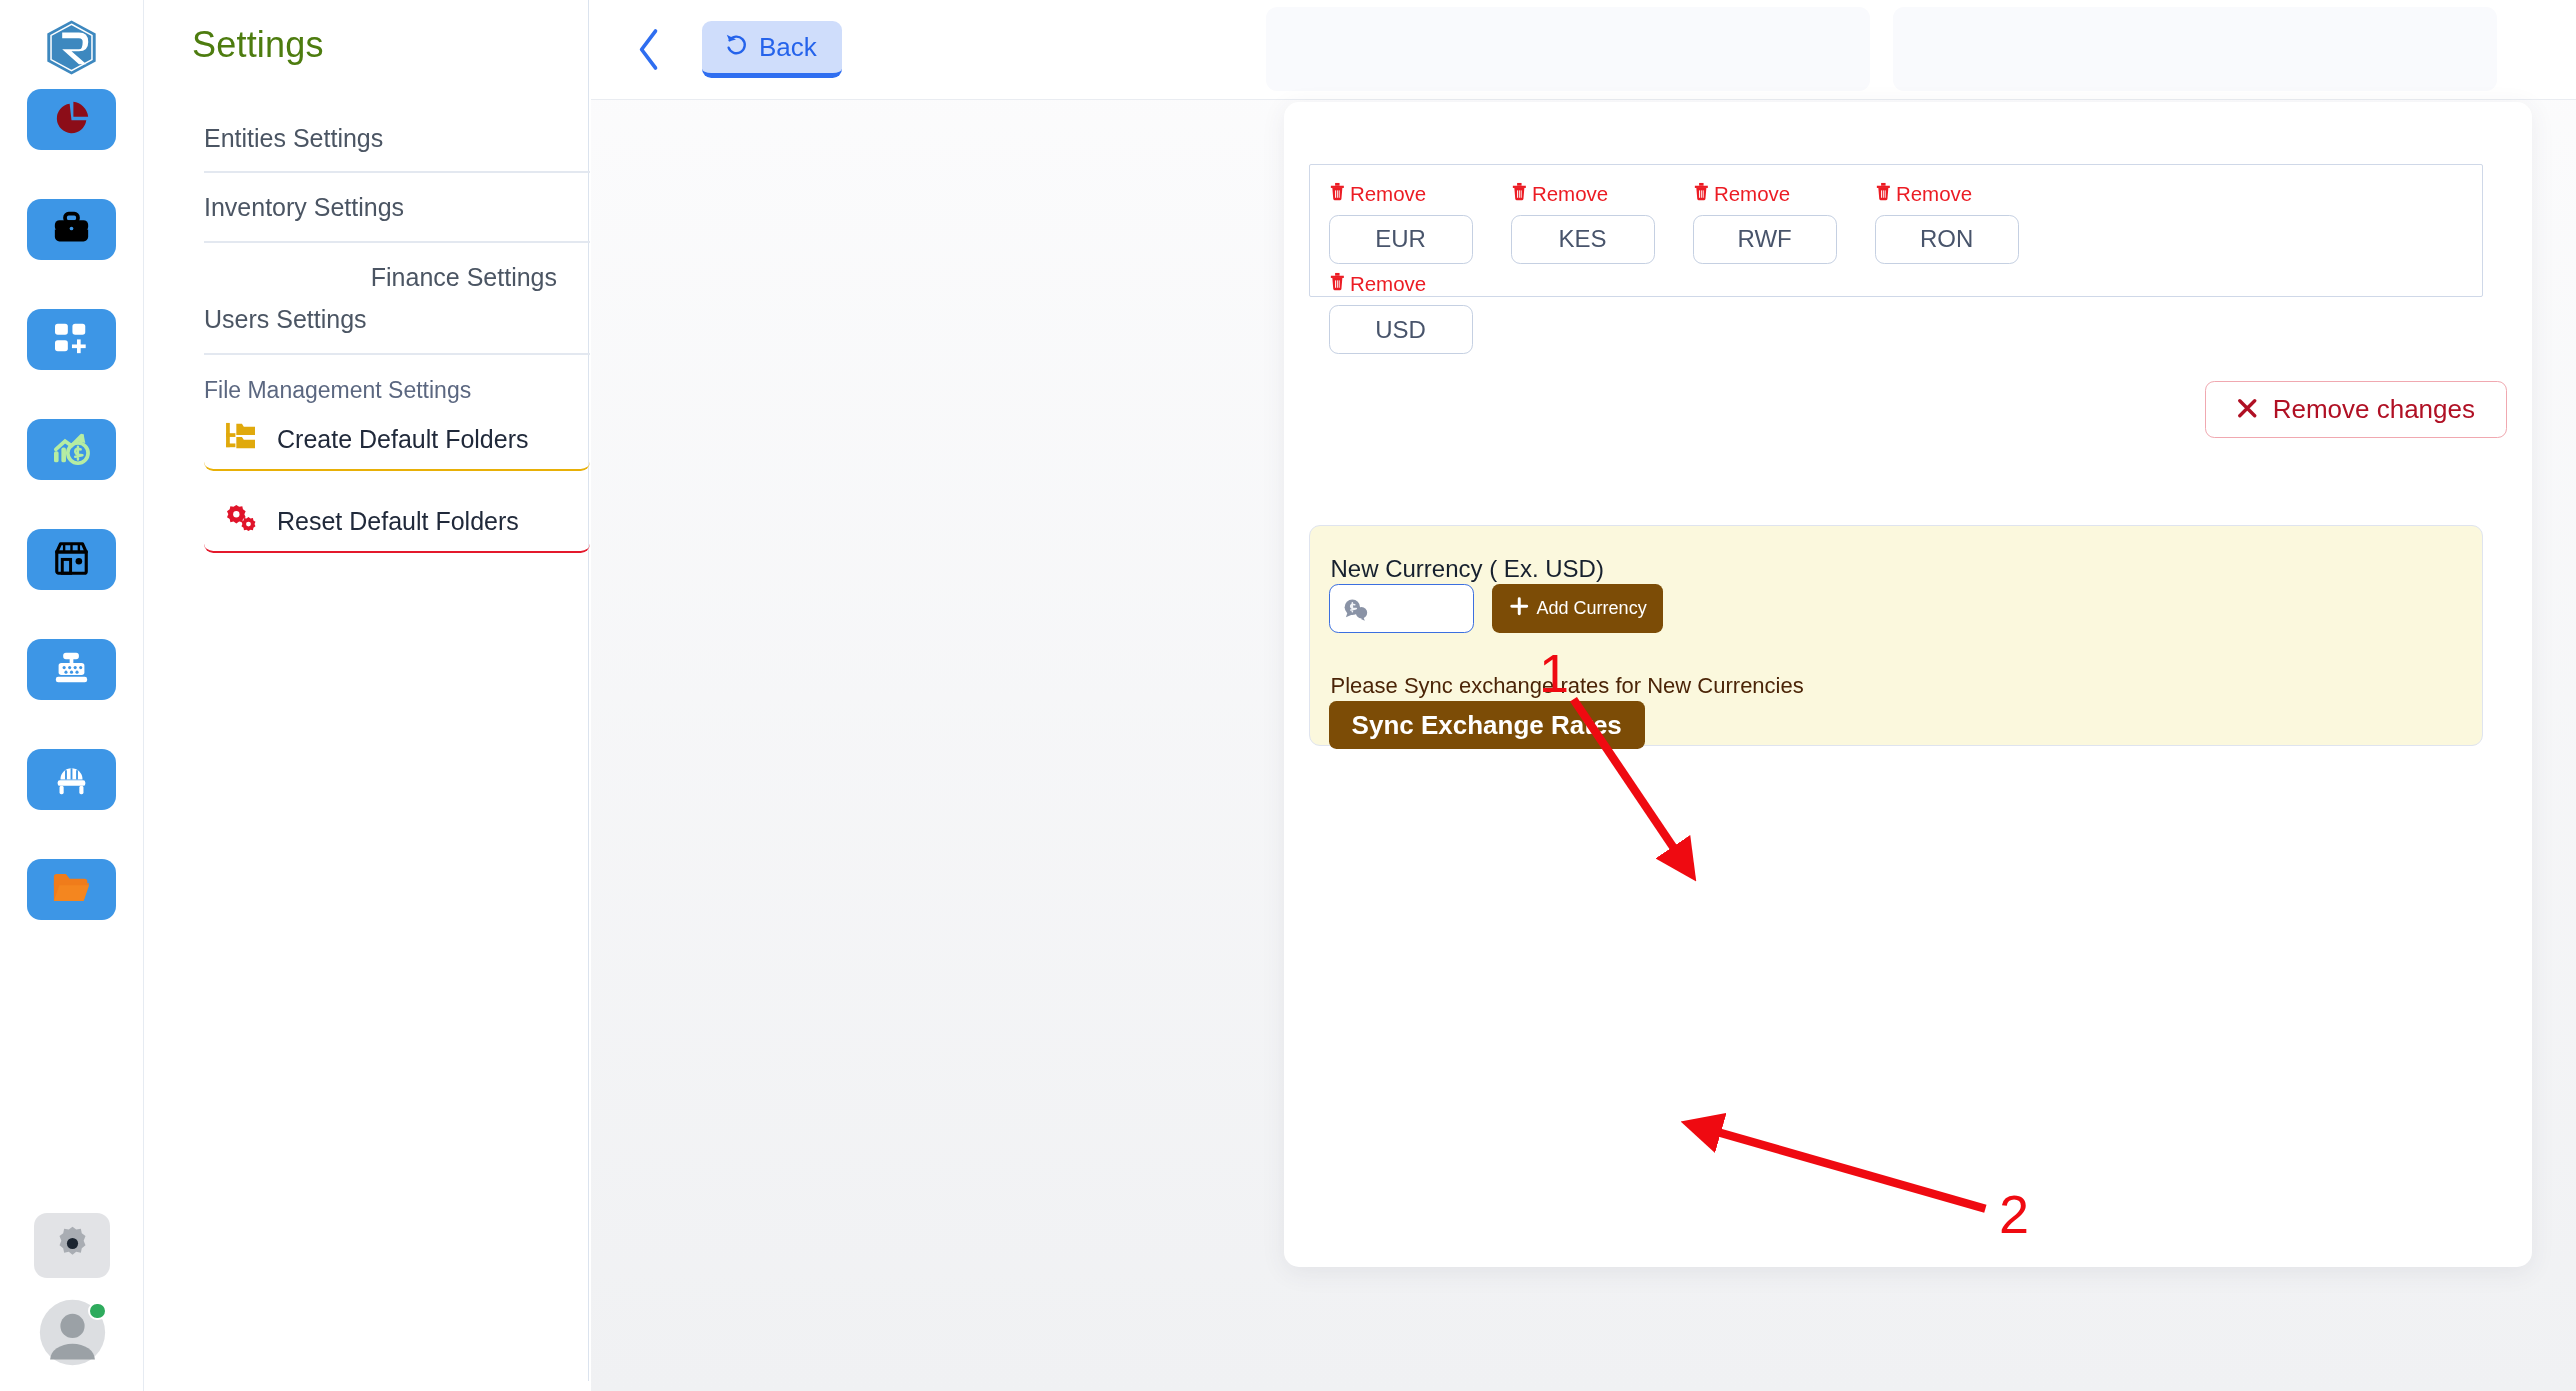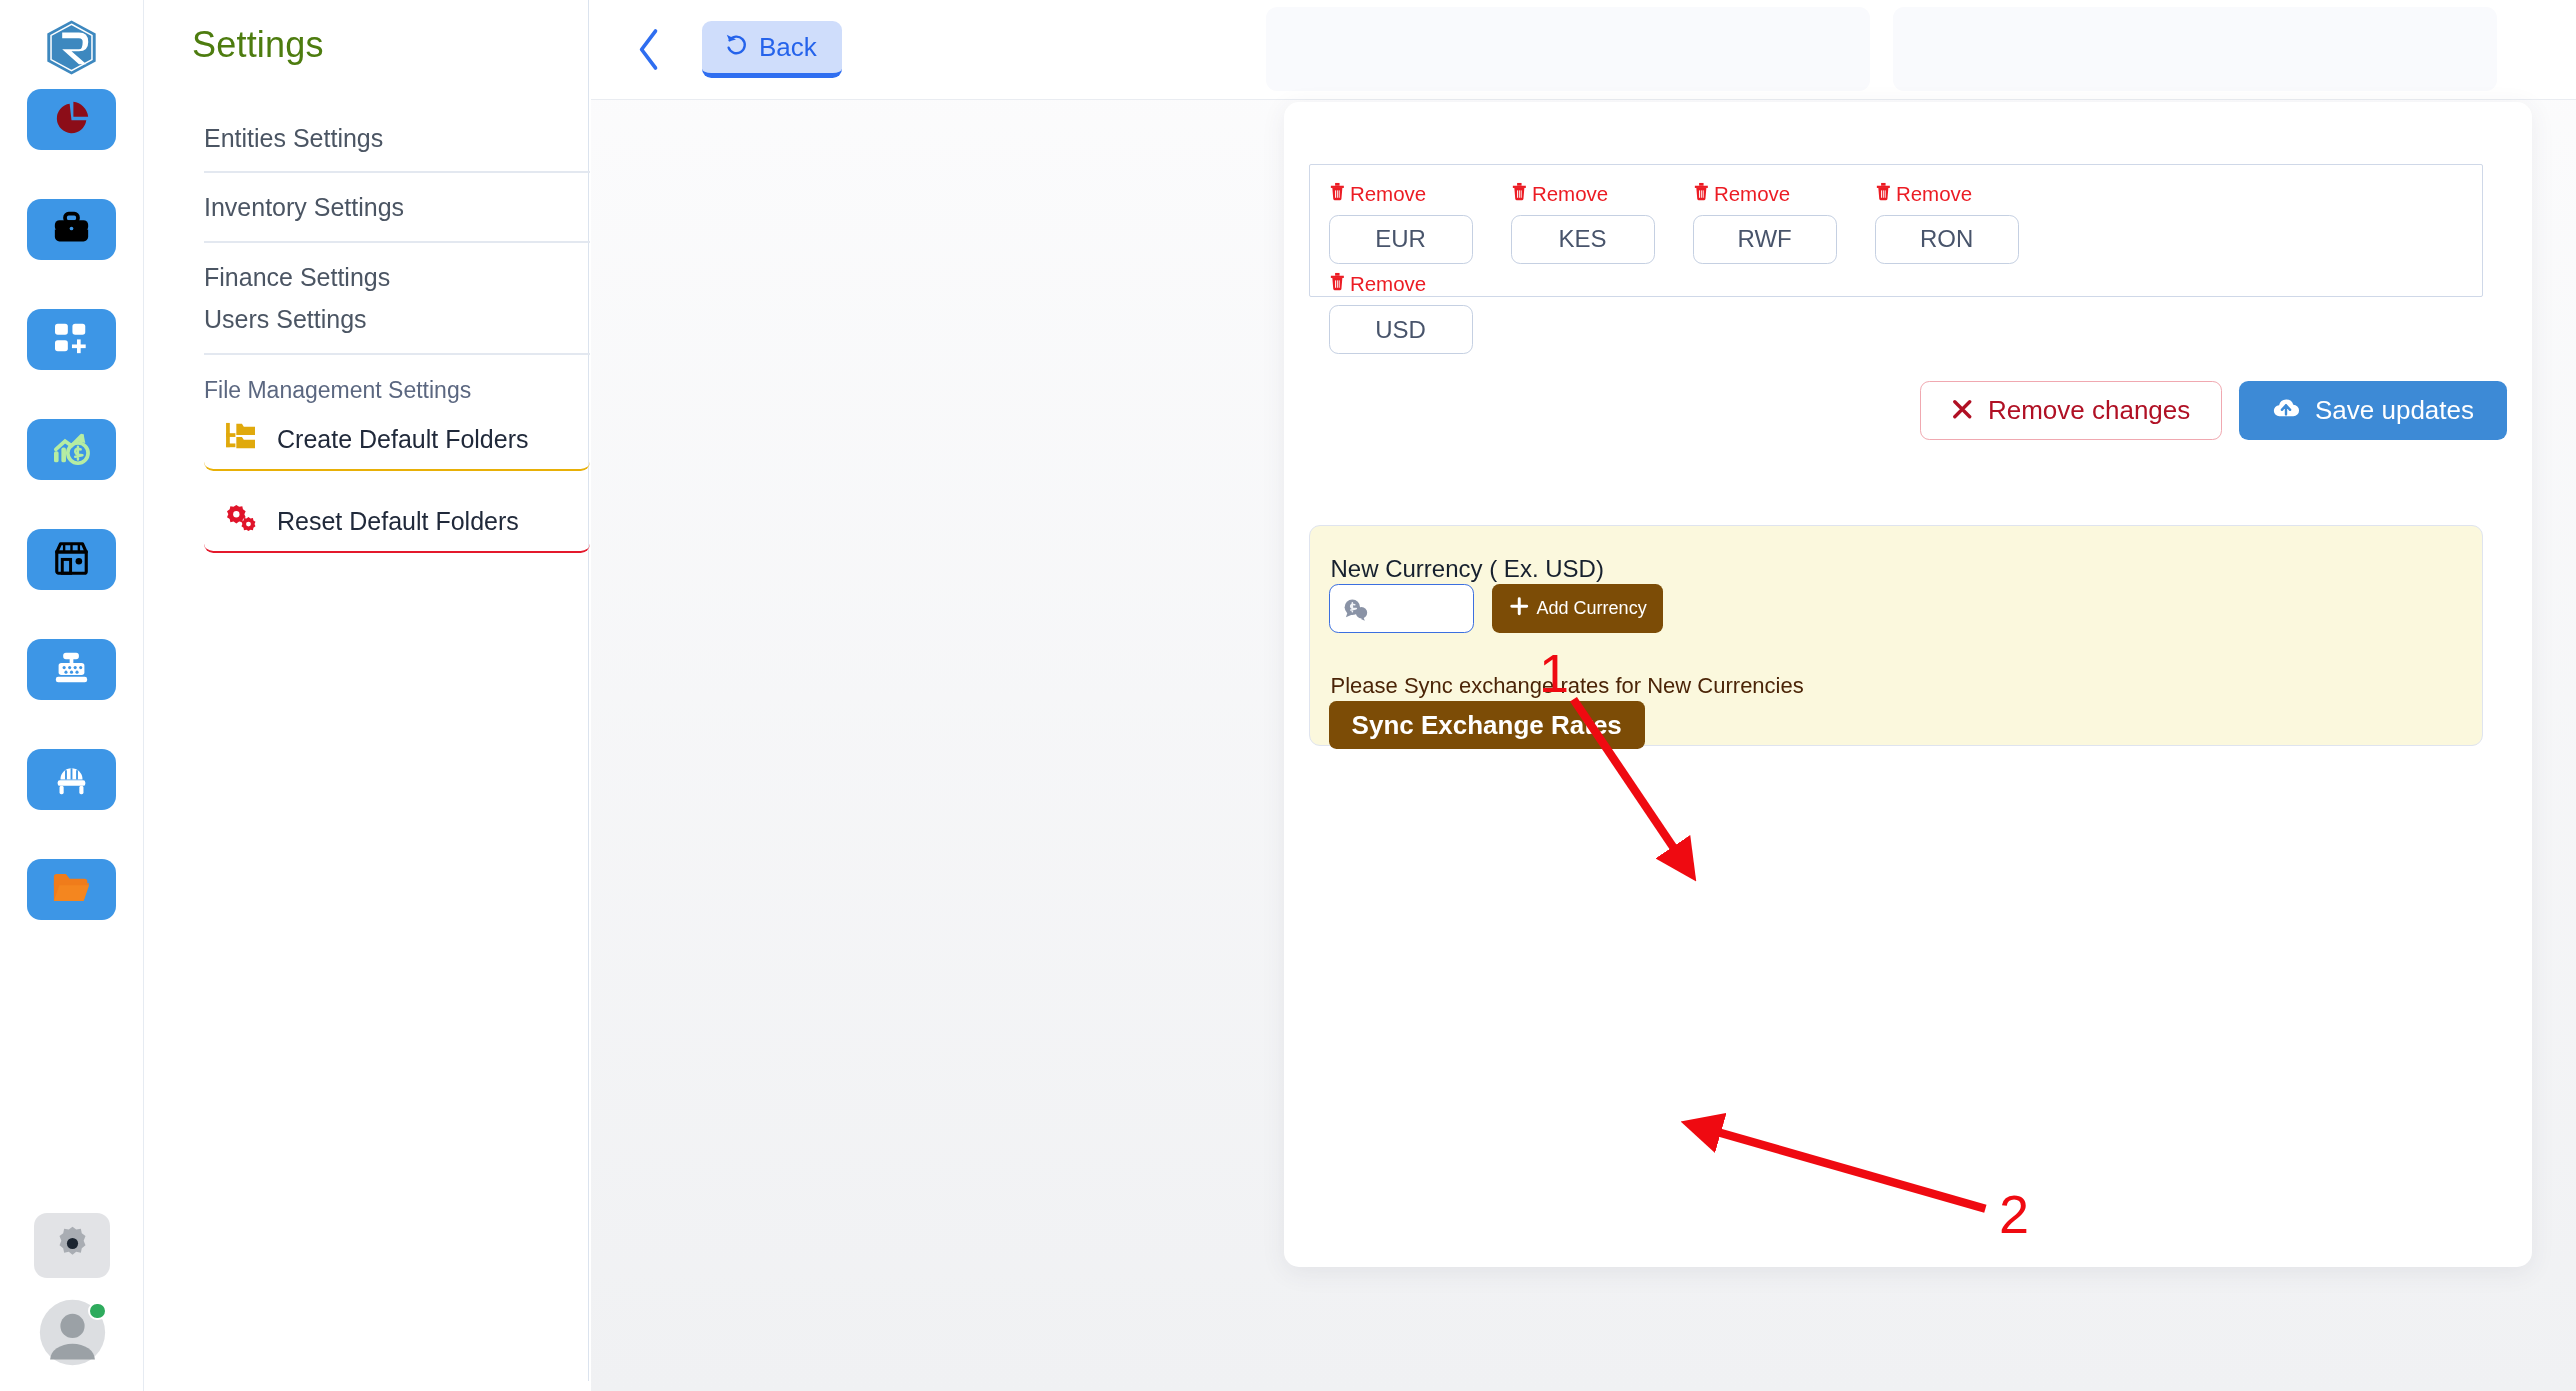"Finance Settings" div.set-item { text-align: none -> right }
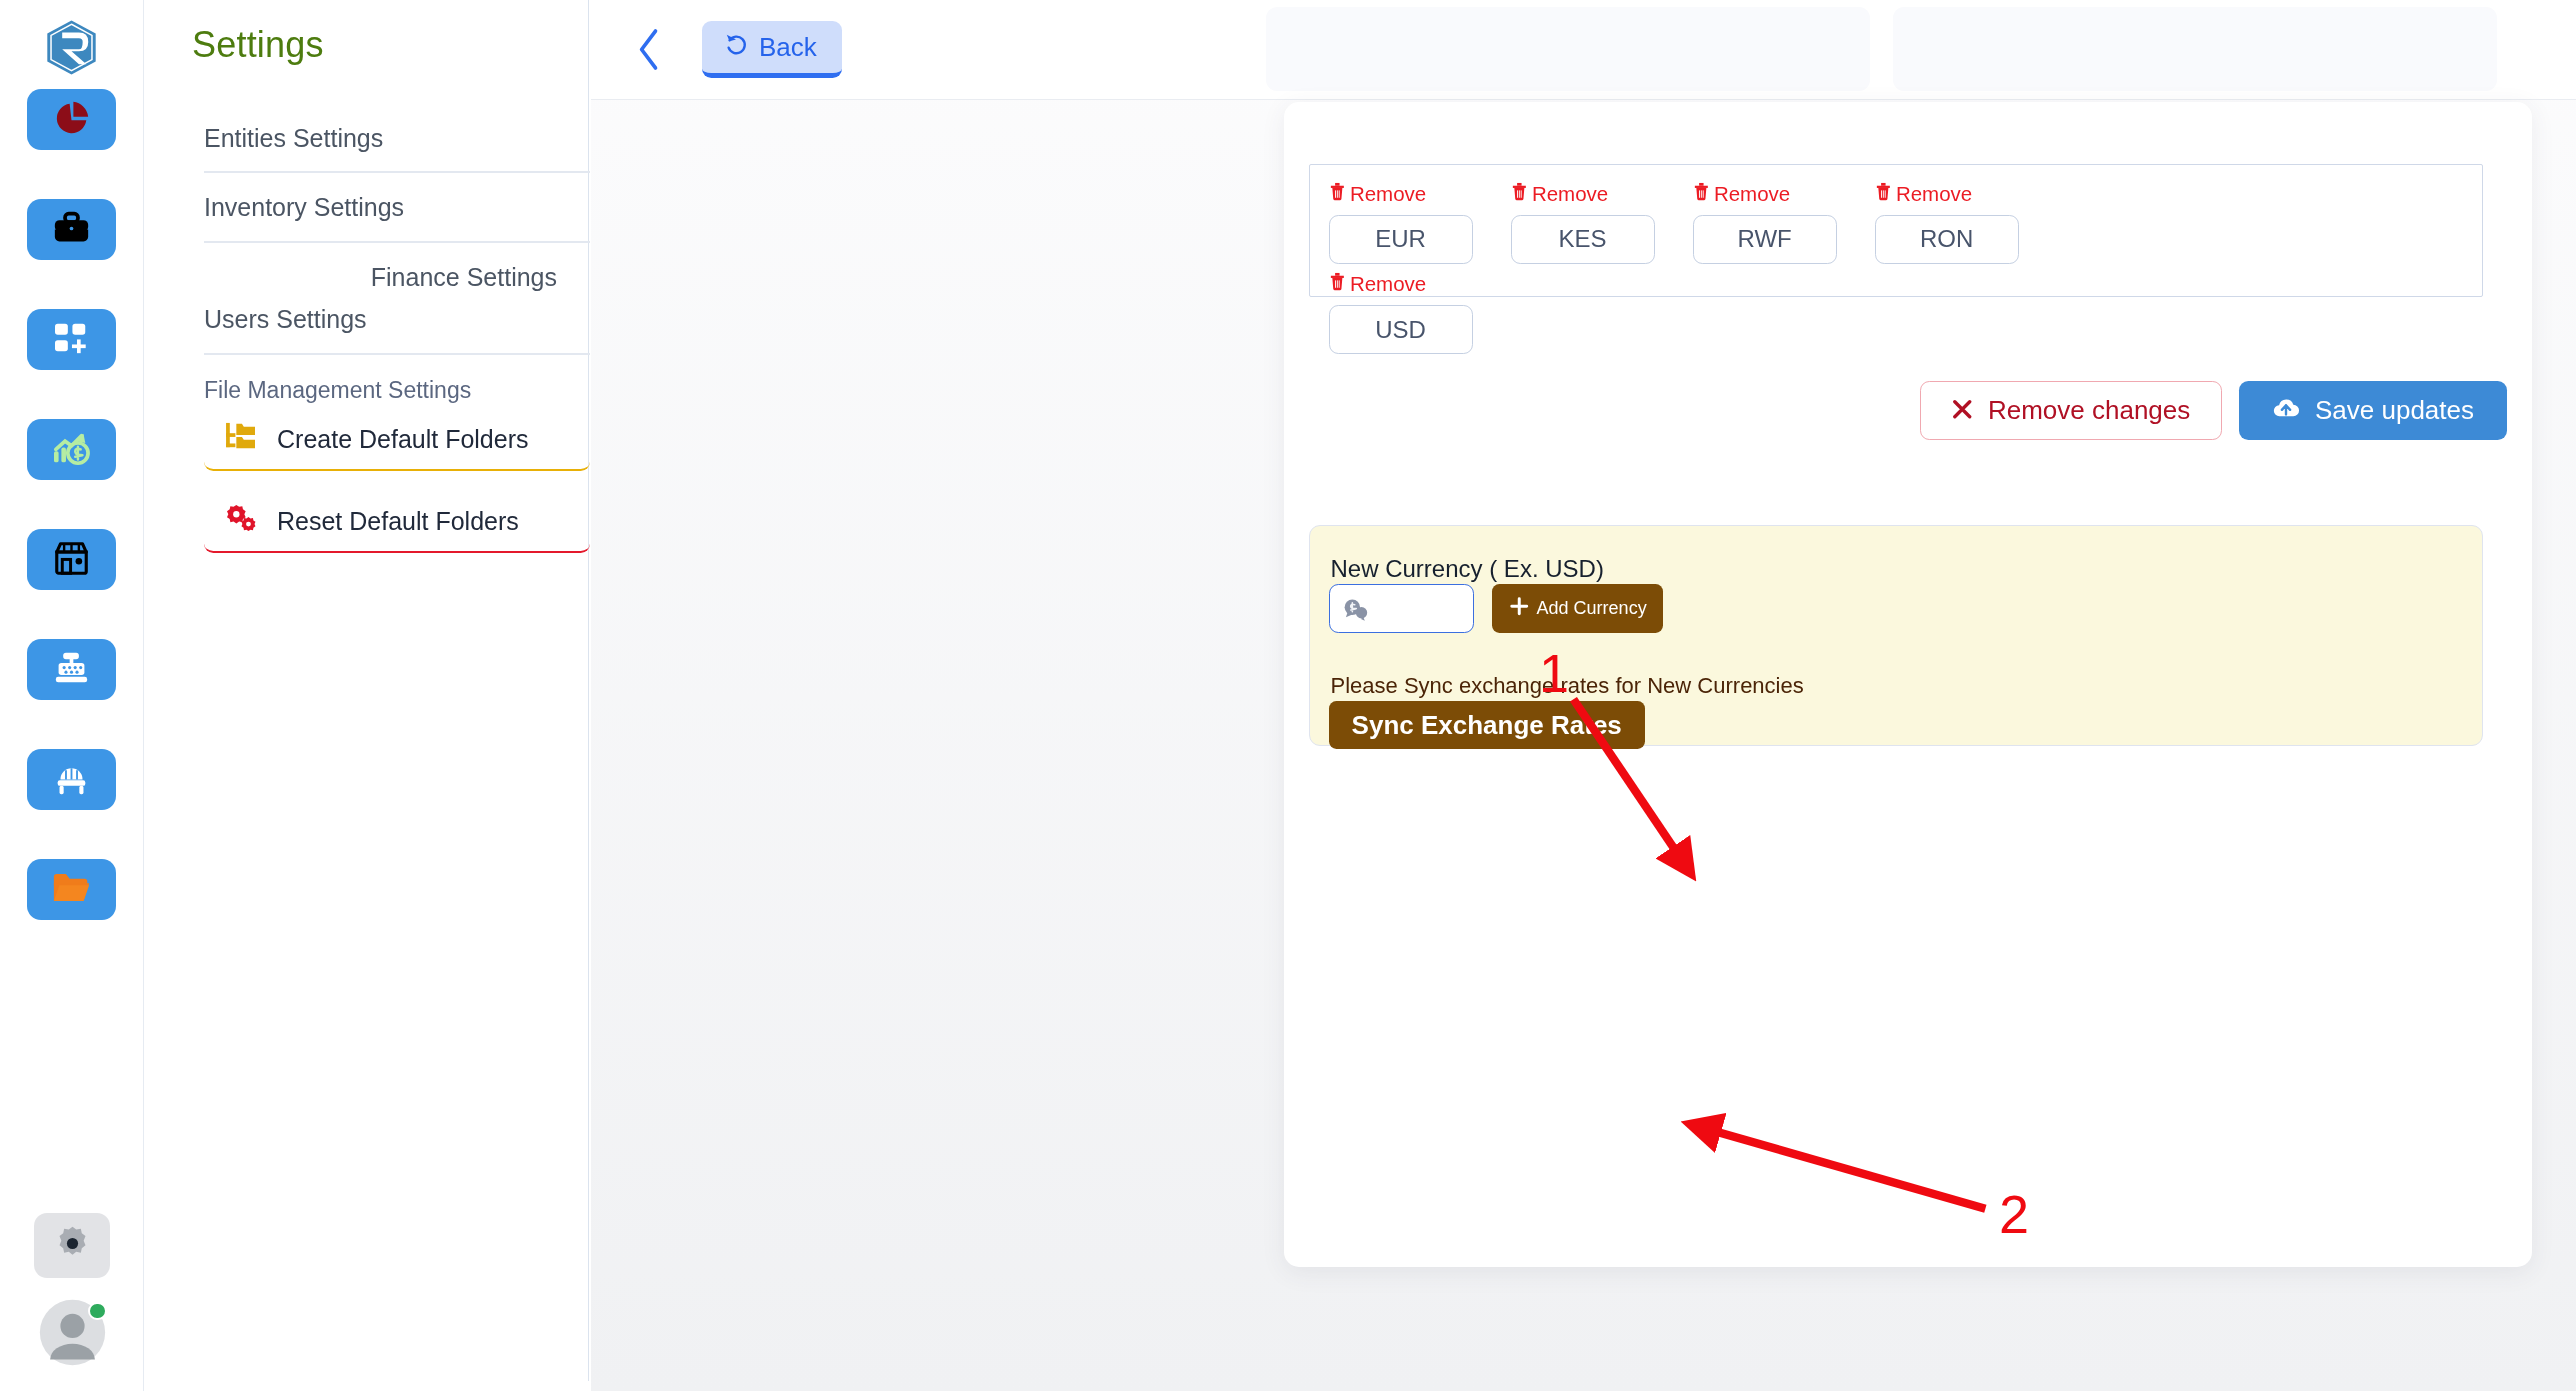"Save updates" button { html: <button> <span> <svg> <path></path> <path></path> </svg> </span> <span>Save updates</span> </button> -> none }
